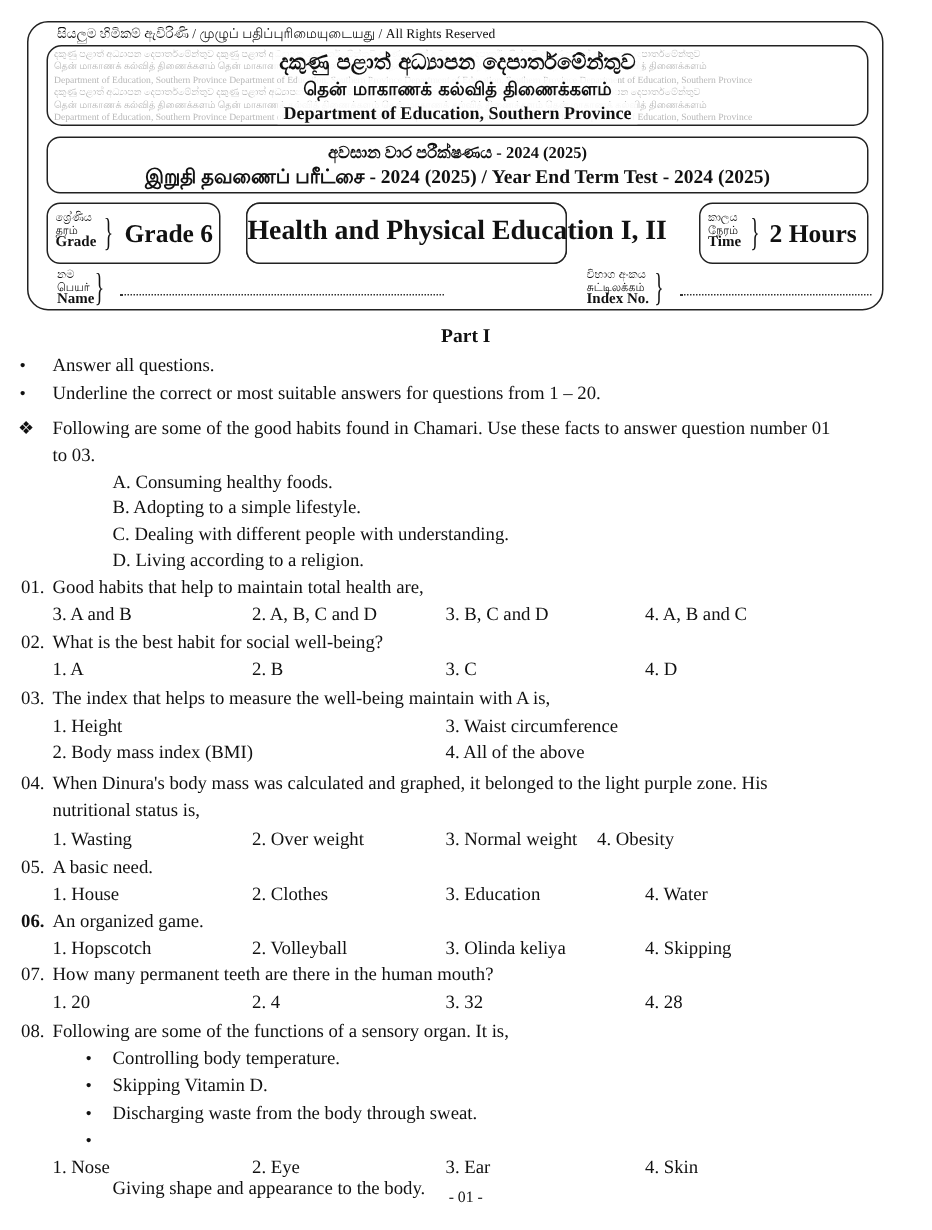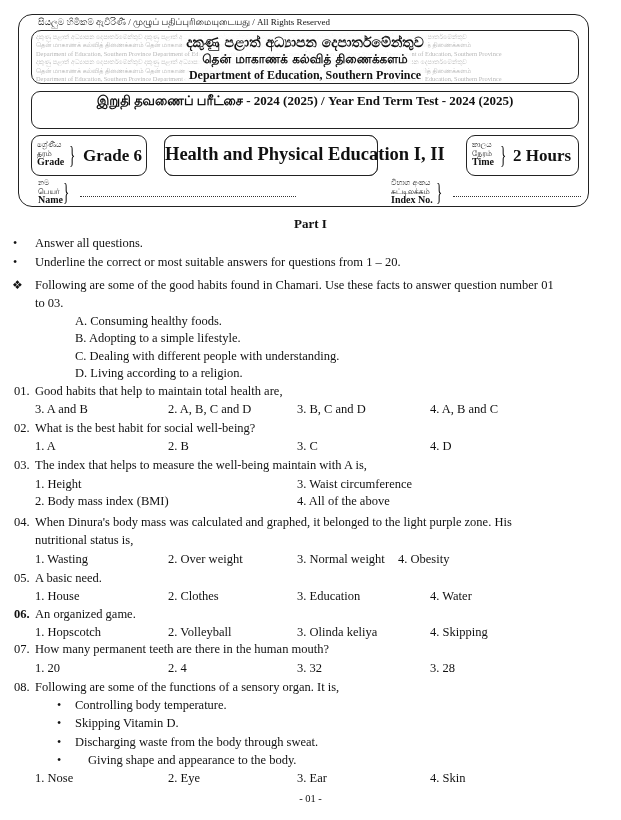"අවසාන වාර පරීක්ෂණය - 2024" div.exam-l1 { html: none -> <div>අවසාන වාර පරීක්ෂණය - 2024 (2025)</div> }
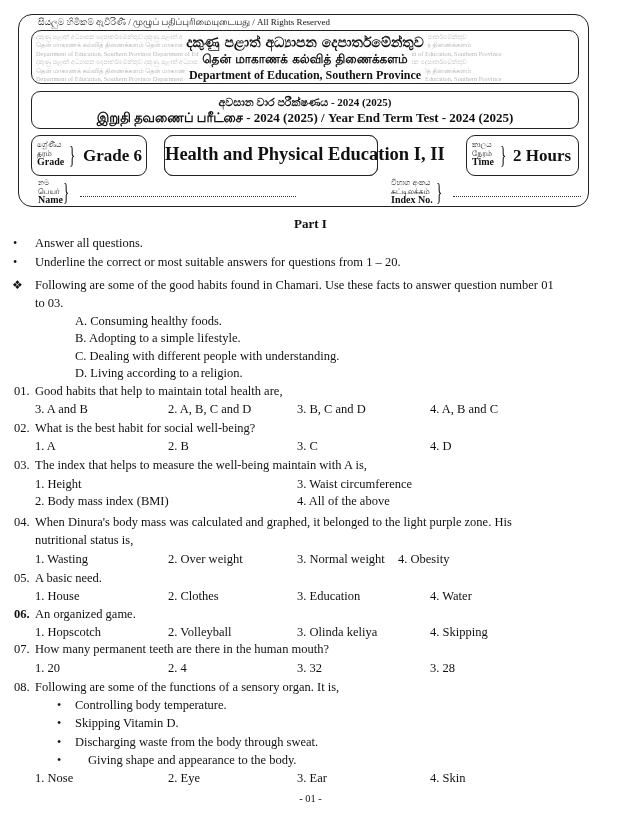"3. 28" div.opt { text: 3 -> 4 }
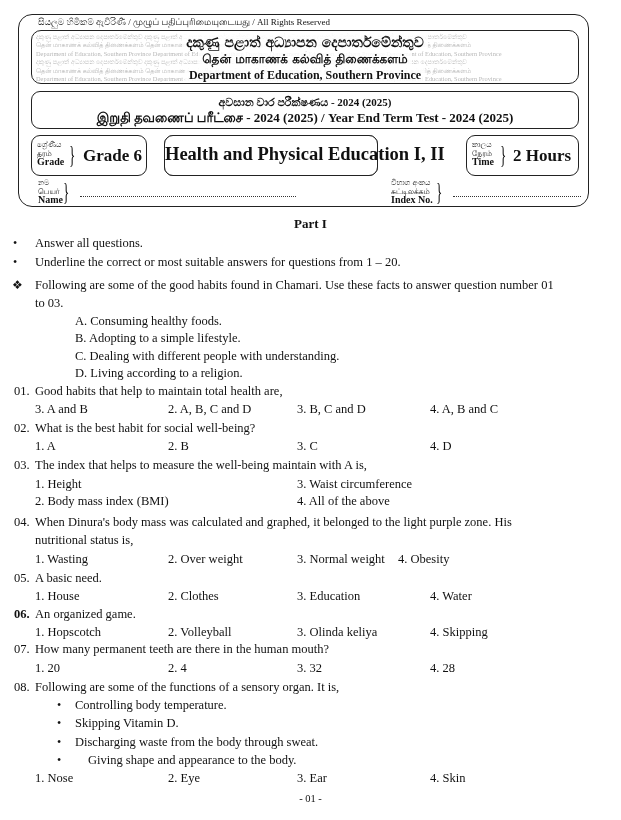"Giving shape and appearance to" div.line { margin-left: 13px -> none; top: 753px -> 785px }
